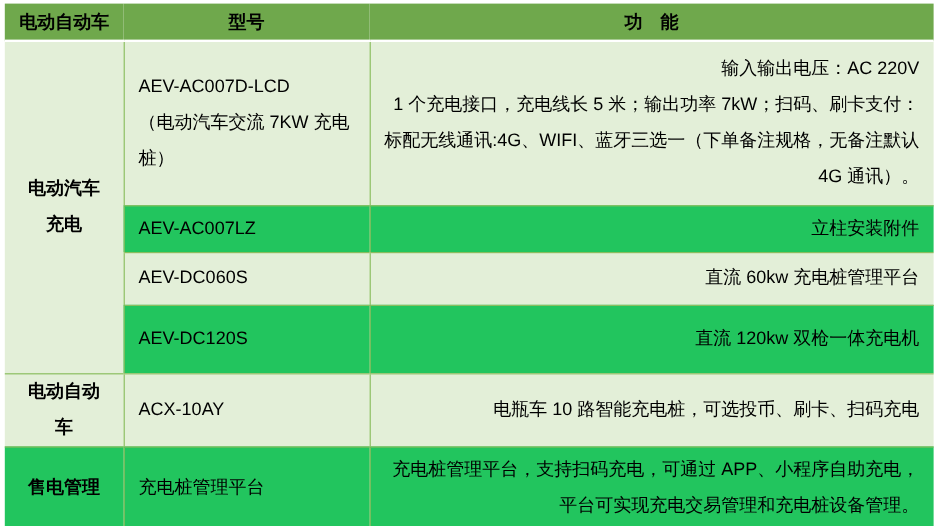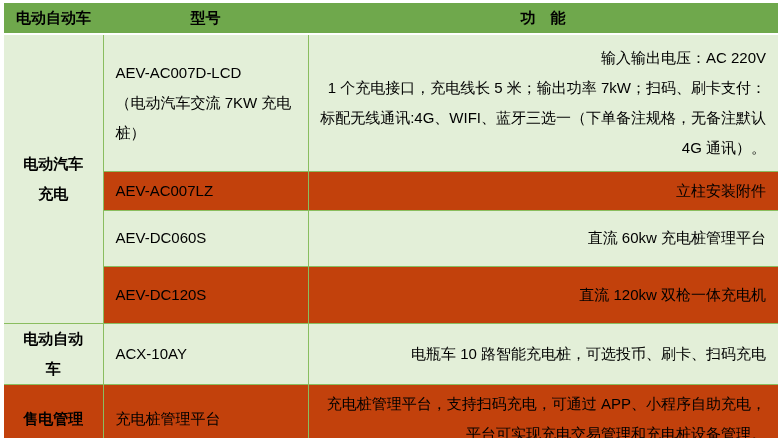"AEV-AC007LZ" tbody td { background: #c2410c -> #22c55e }
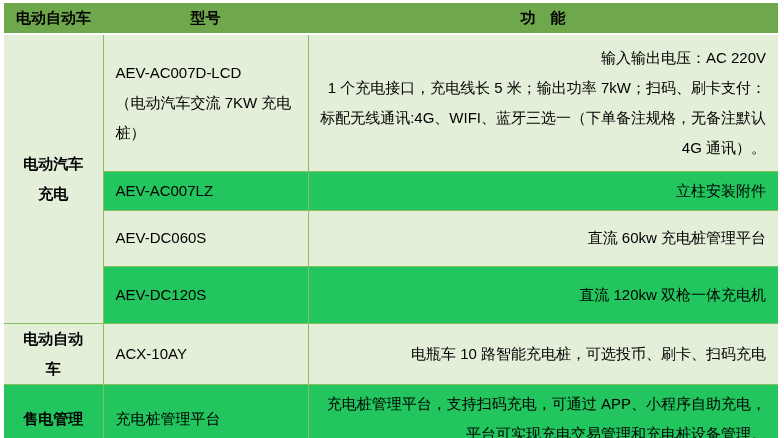"AEV-DC060S" tr.r3 { height: 56px -> 44px }
